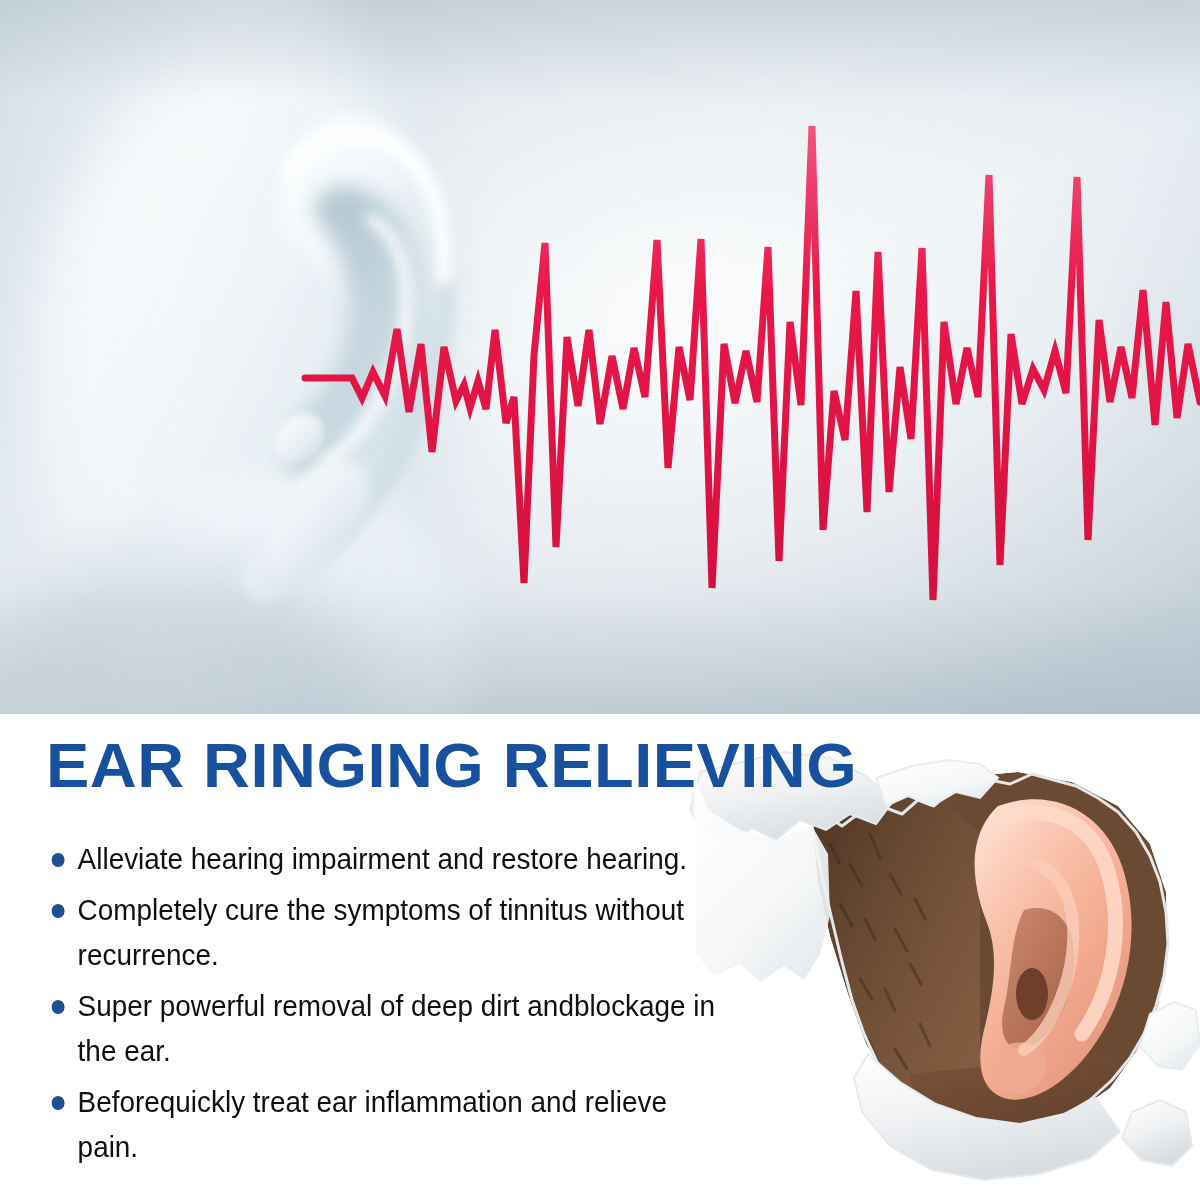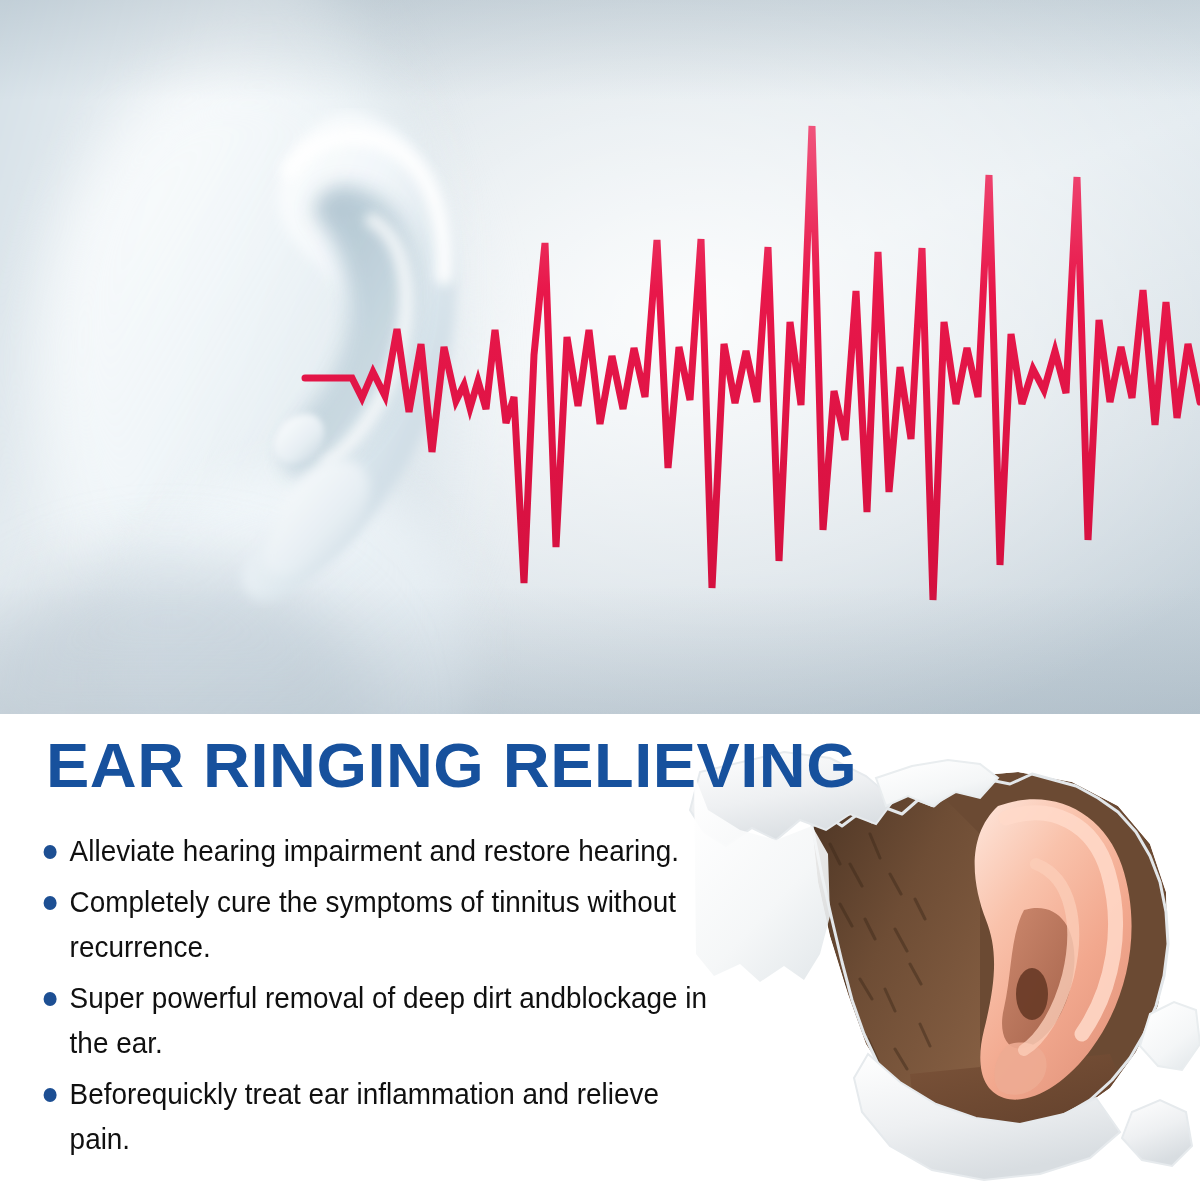"Alleviate hearing impairment and restore" #bullets { margin: 0 -> 8px }
